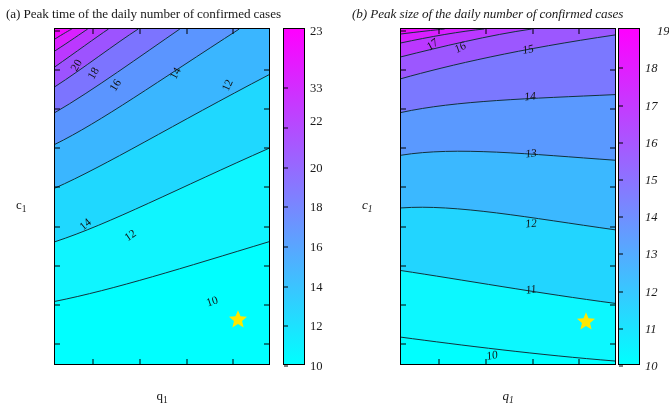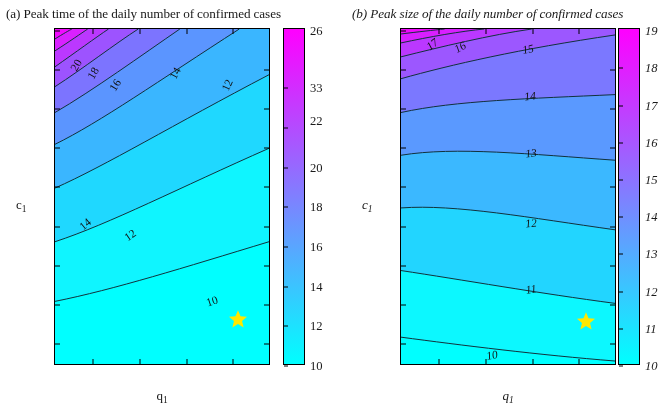"26" div.cbtick { text: 26 -> 23 }
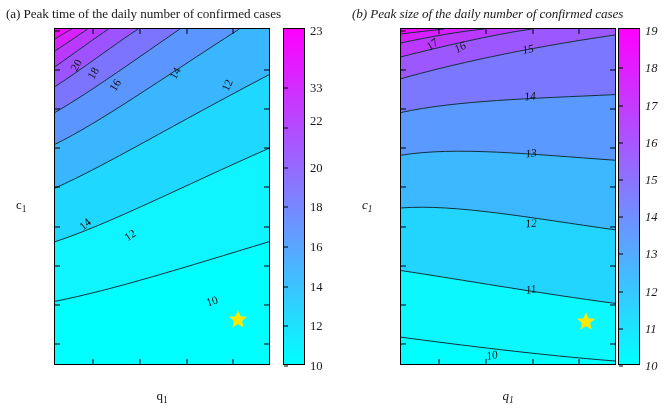"19" div.cbtick { margin-left: none -> 12px }
